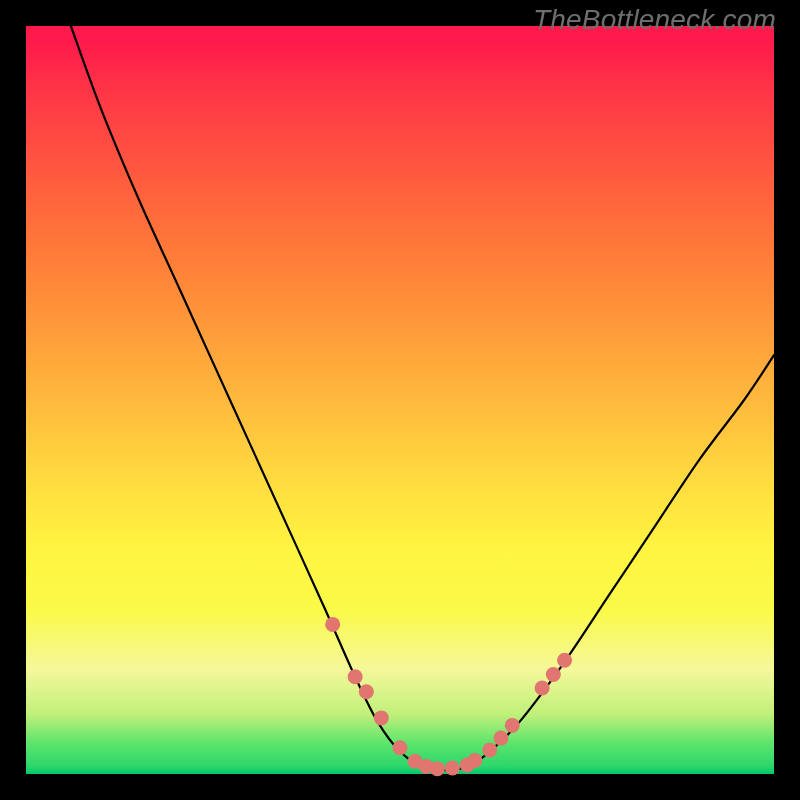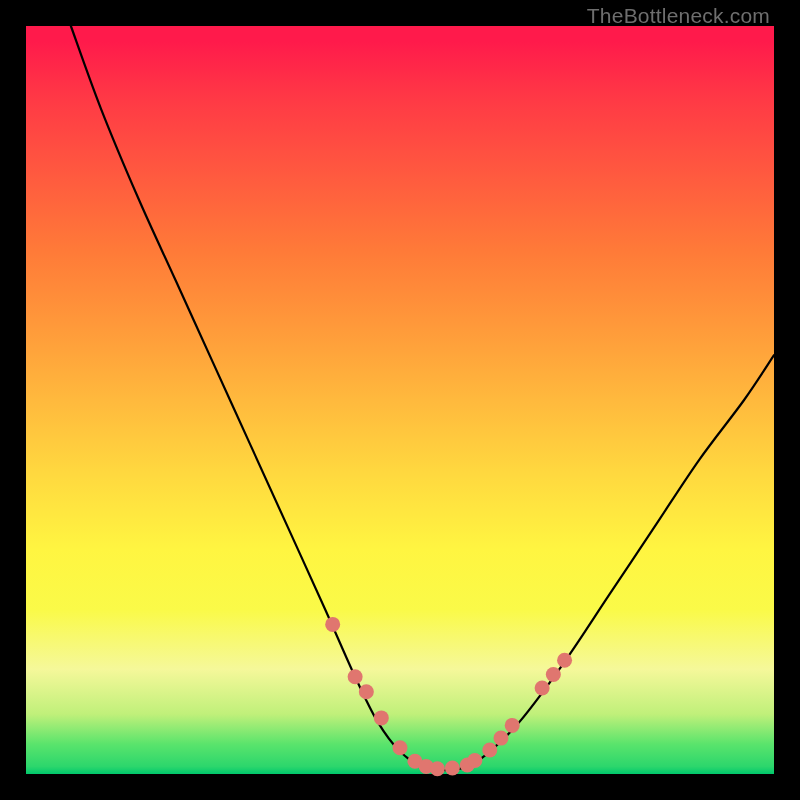"TheBottleneck.com" .watermark { font-size: 21px -> 28px; font-style: none -> italic; right: 30px -> 24px }
